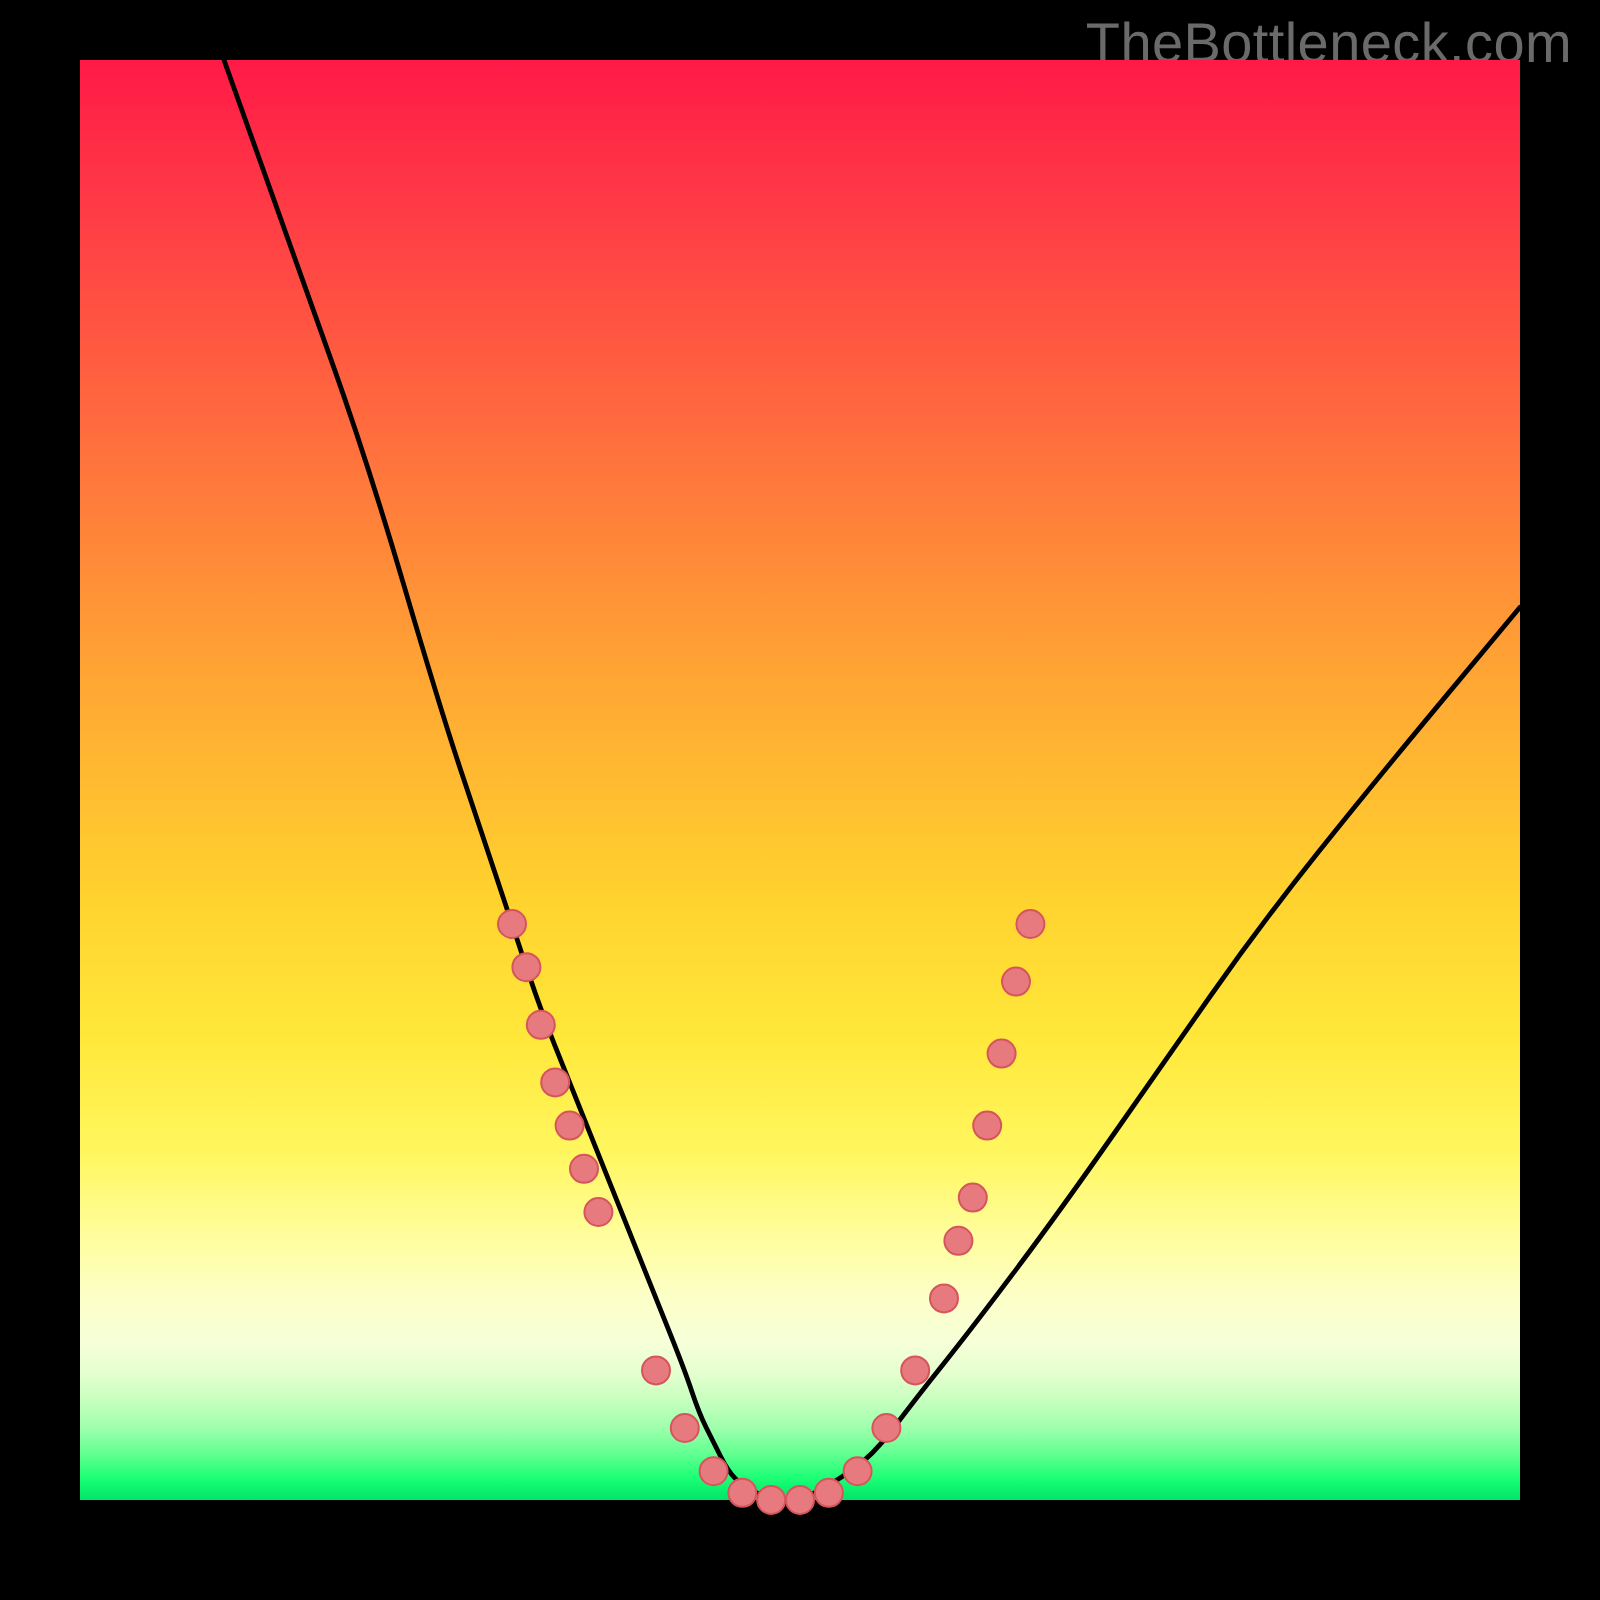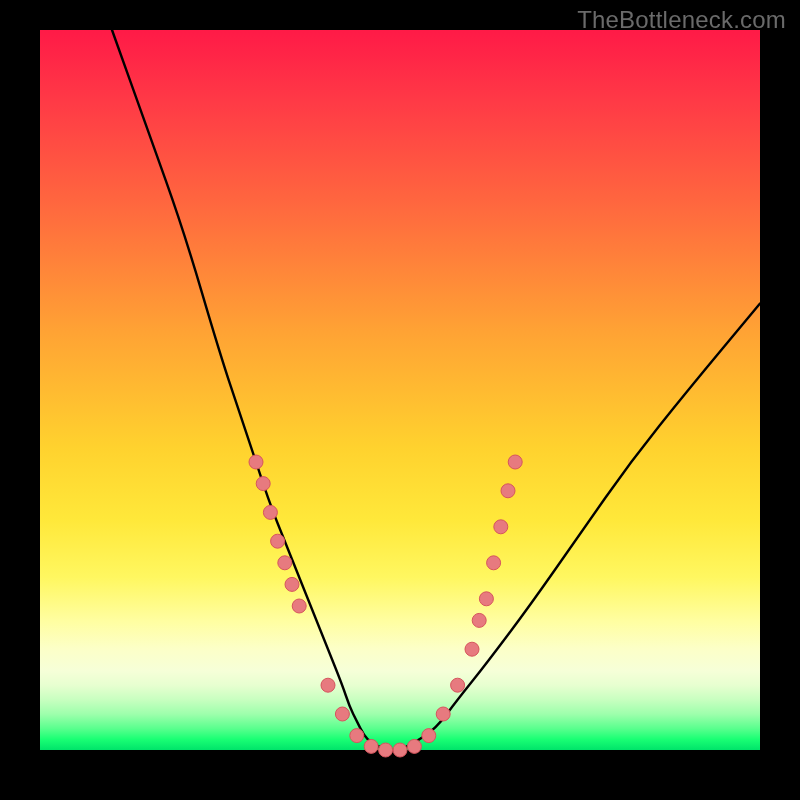"TheBottleneck.com" .watermark { font-size: 24px -> 28px }
